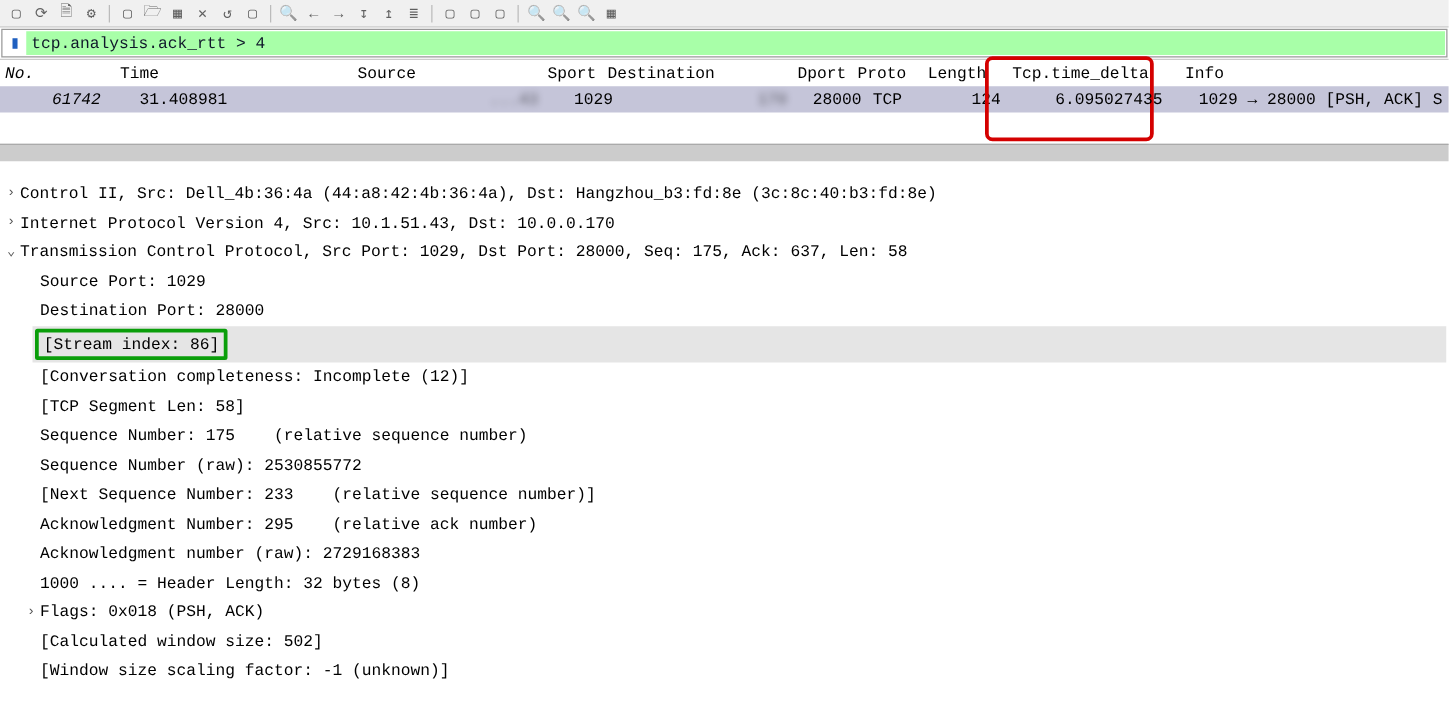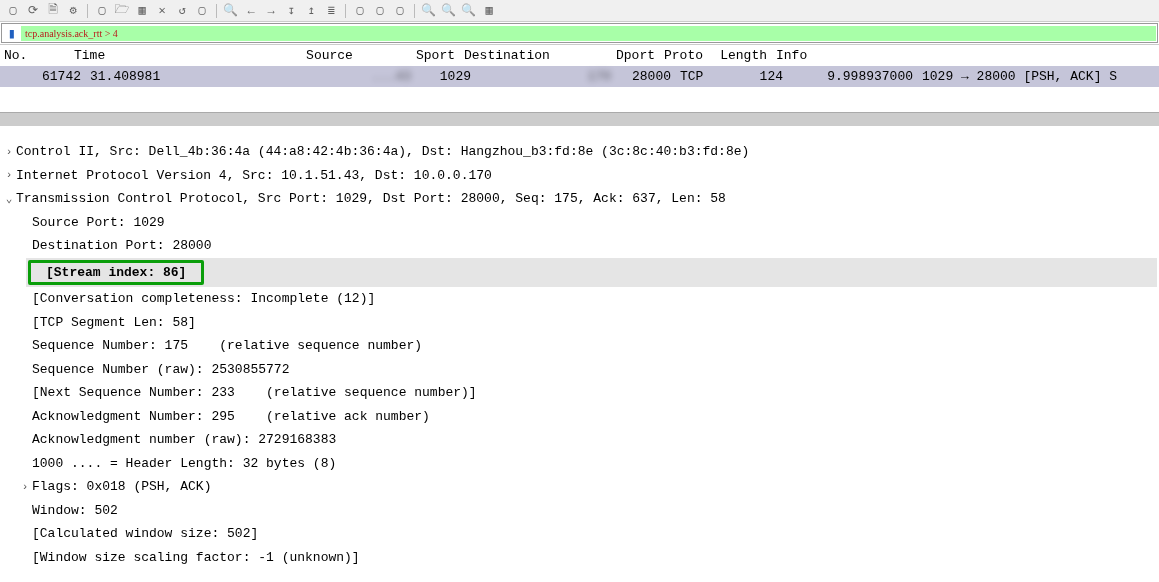"tcp.analysis.ack_rtt > 4" .filter-bar .filter-input { color: #b91c1c -> #0f172a; font-family: Liberation Serif, serif -> Liberation Mono, monospace; font-size: 10px -> 13px }
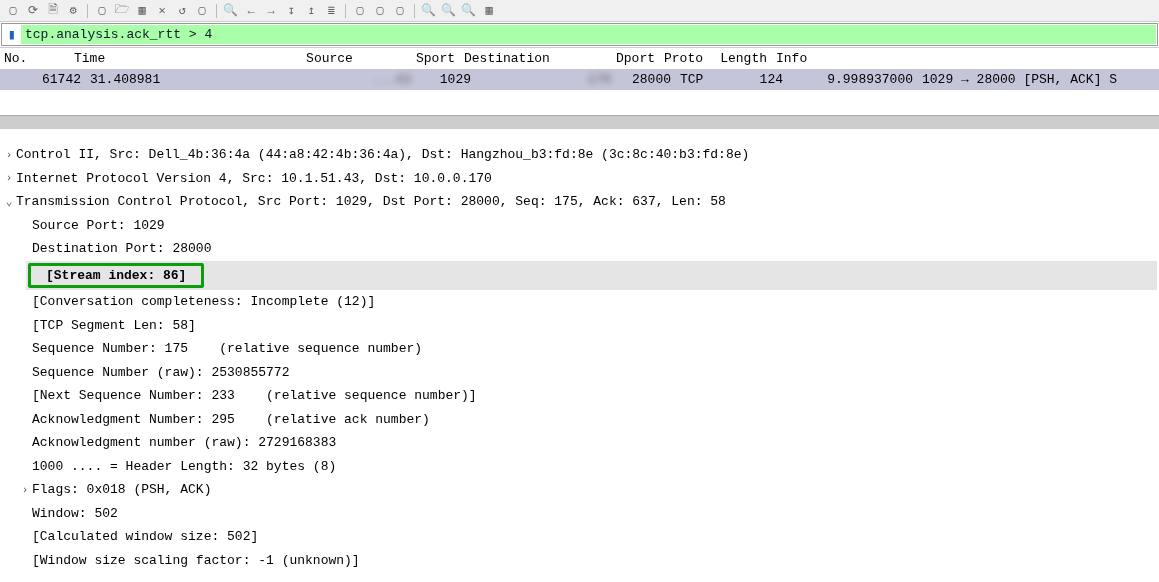"No." .col-no { font-style: none -> italic }
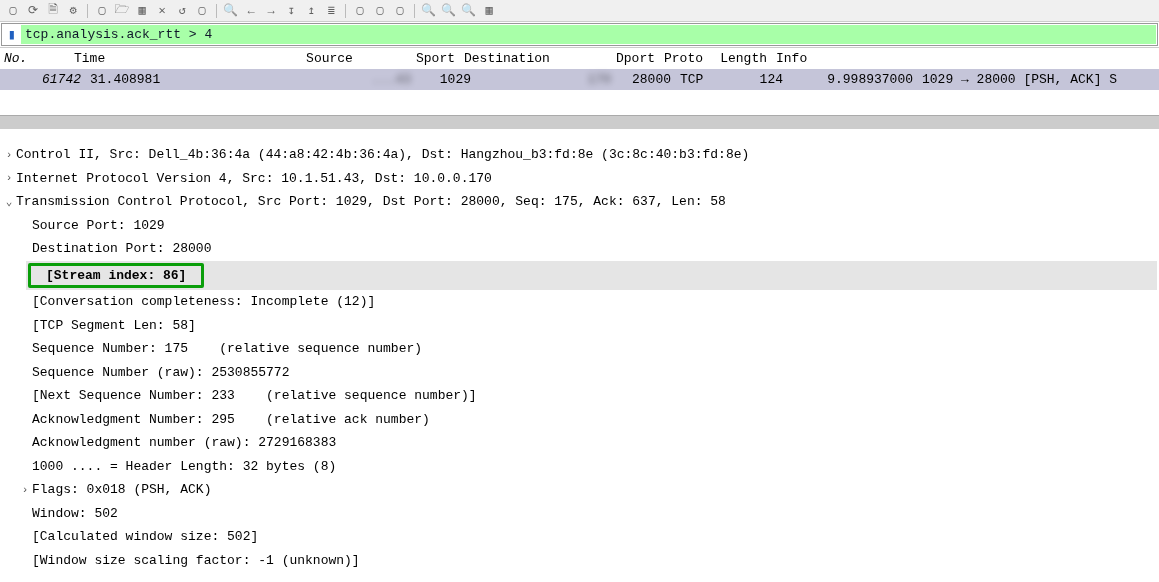"Time" .col-time { margin-left: none -> 22px }
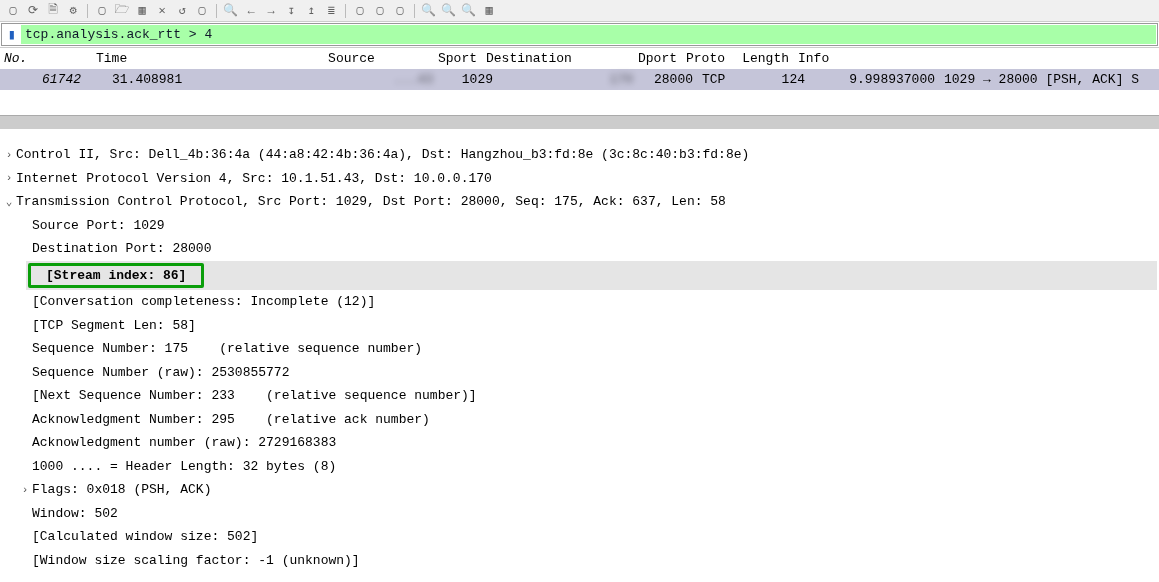"Source" .col-src { text-align: center -> left }
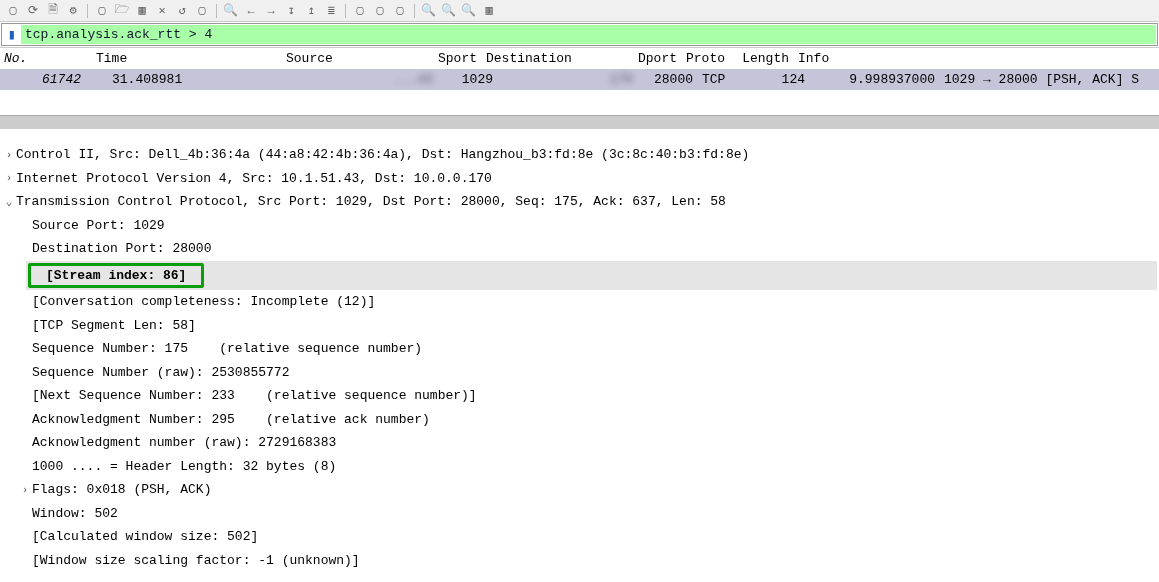"Tcp.time_delta" div.cell { html: none -> <div> <span>Tcp.time_delta</span> <div></div> </div> }
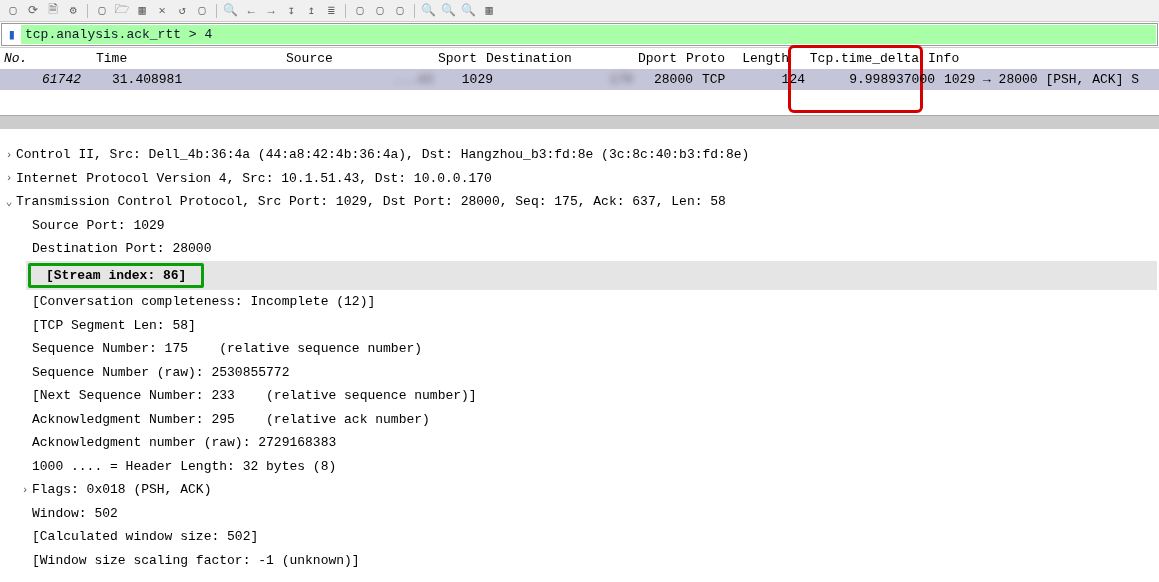"Info" .col-info { margin-left: none -> 20px }
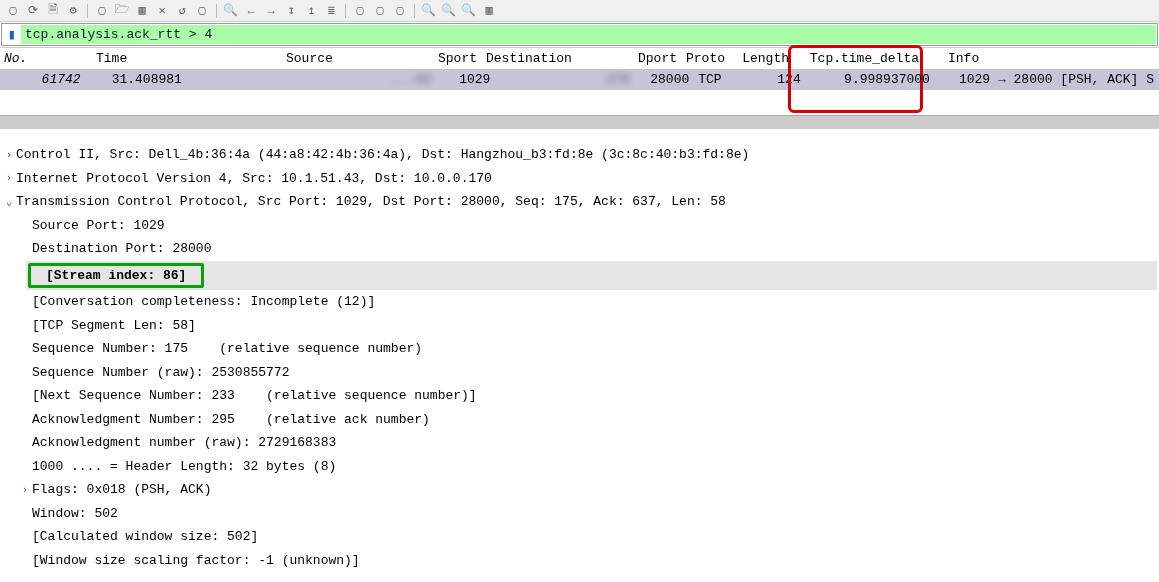"9.998937000" div.cell { text: 9.998937000 -> 6.095027435 }
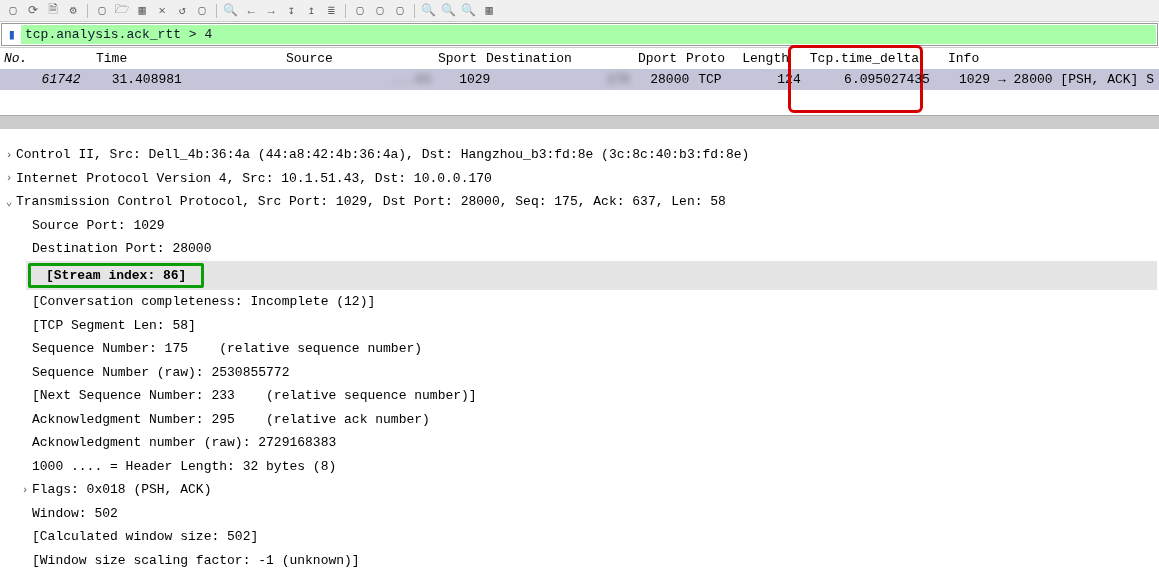"[Stream index: 86]" .green-box { font-weight: bold -> none; padding: 0 15px -> 0 4px }
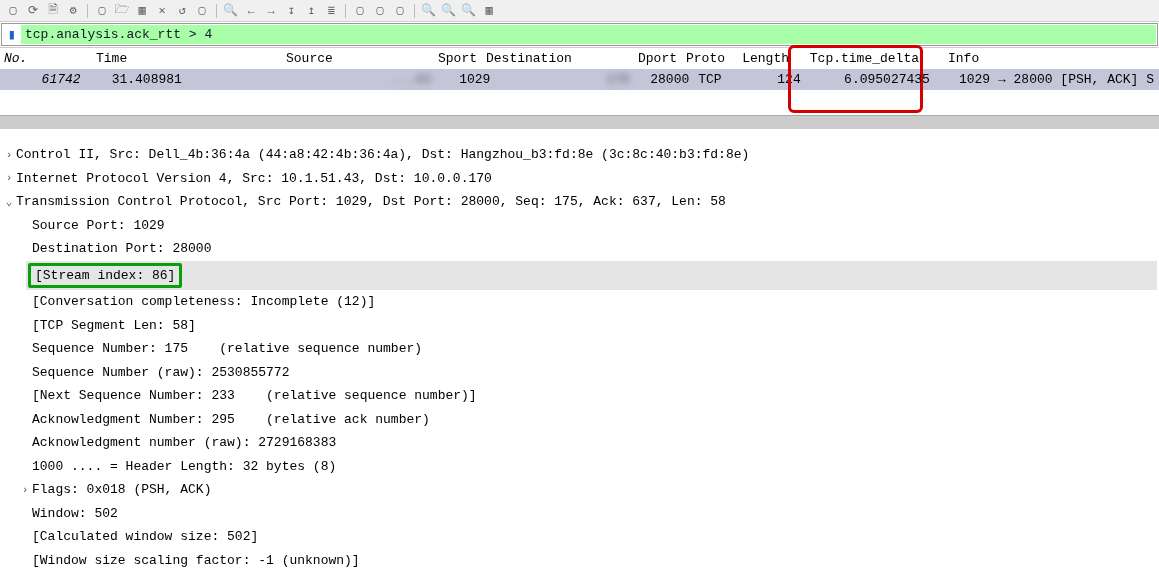"Window: 502" div.detail-line { html: <div><span>Window: 502</span></div> -> none }
